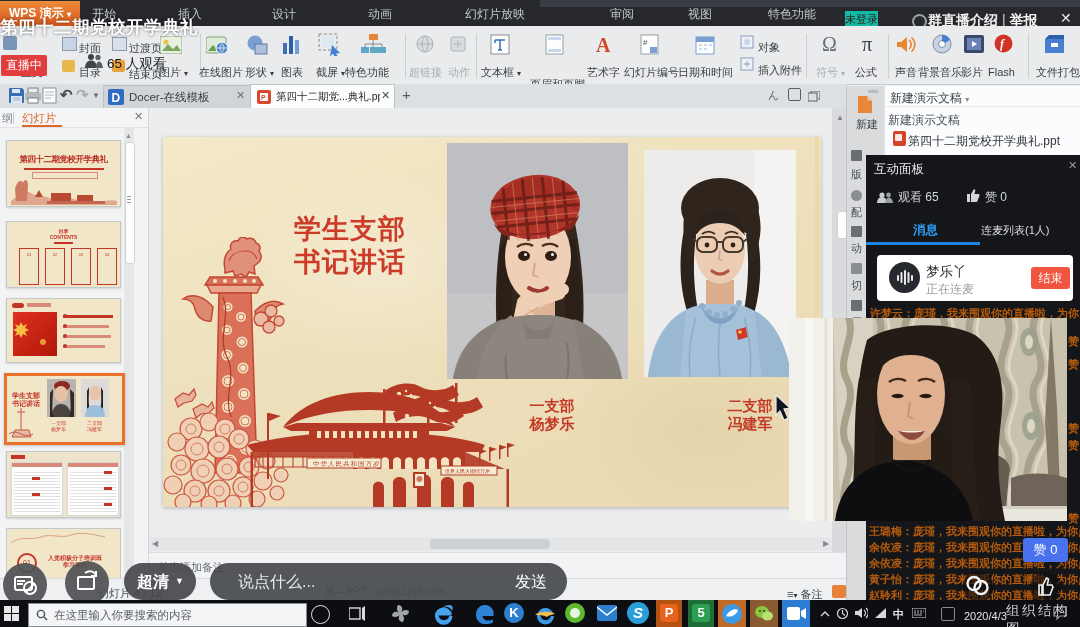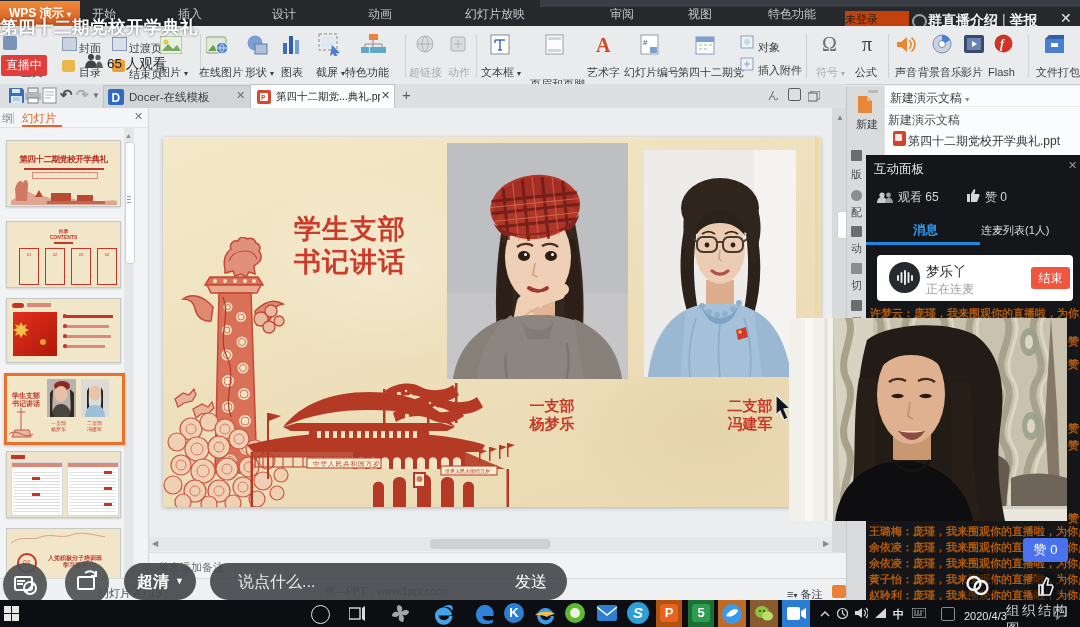"未登录" div.a { background: #c2410c -> #14b8a6; width: 64px -> 33px }
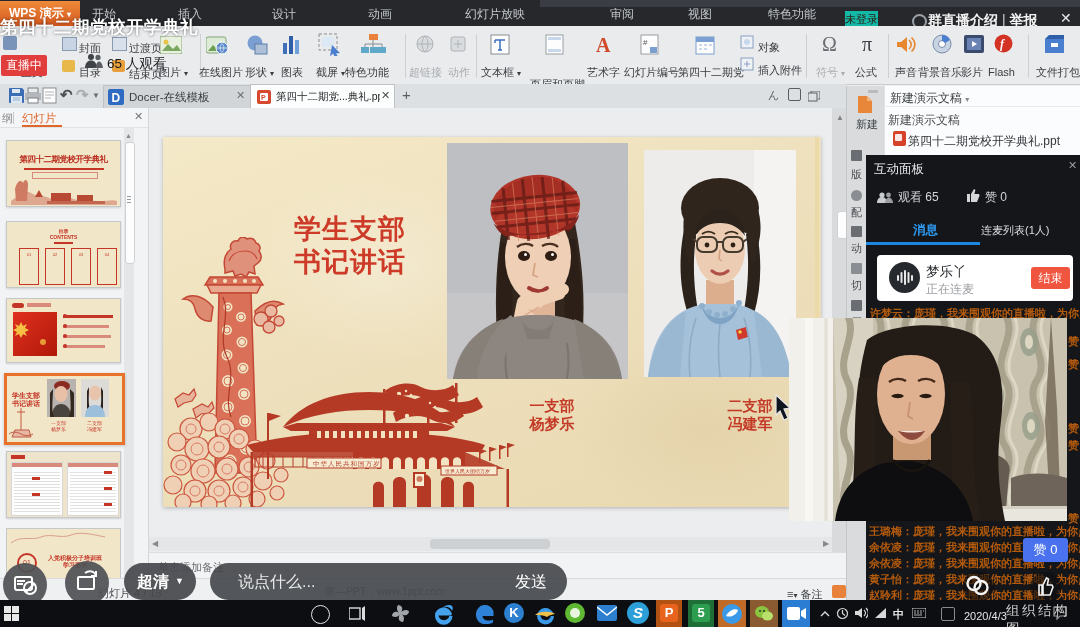"第四十二期党" span.lbl { text: 第四十二期党 -> 日期和时间 }
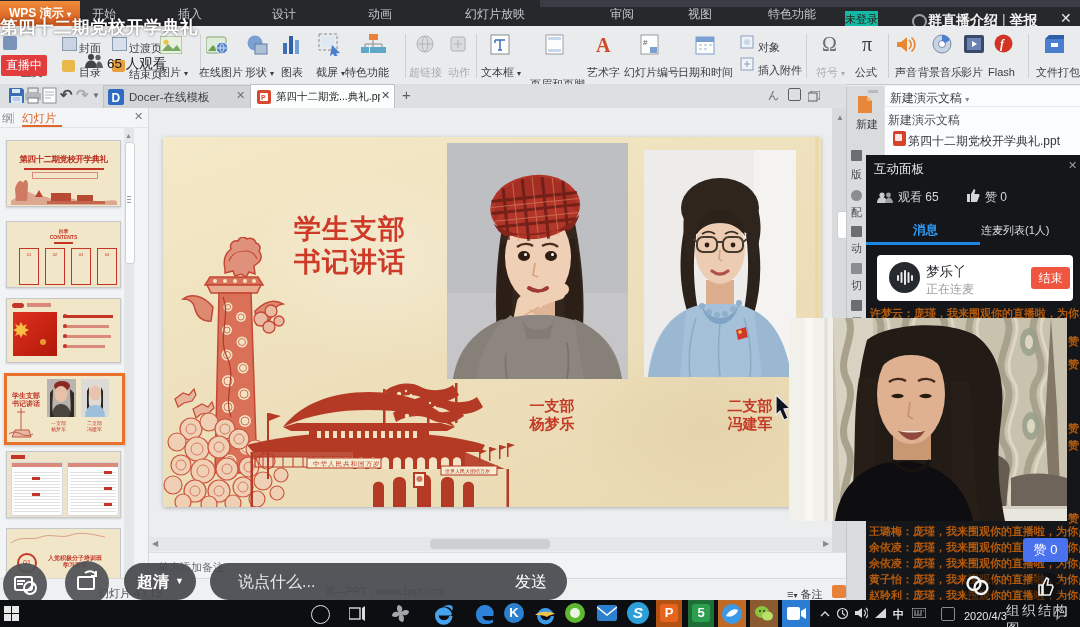"在这里输入你要搜索的内容" div.a { html: none -> <div> <svg> <circle></circle> <path></path> </svg> <div>在这里输入你要搜索的内容</div> </div> }
